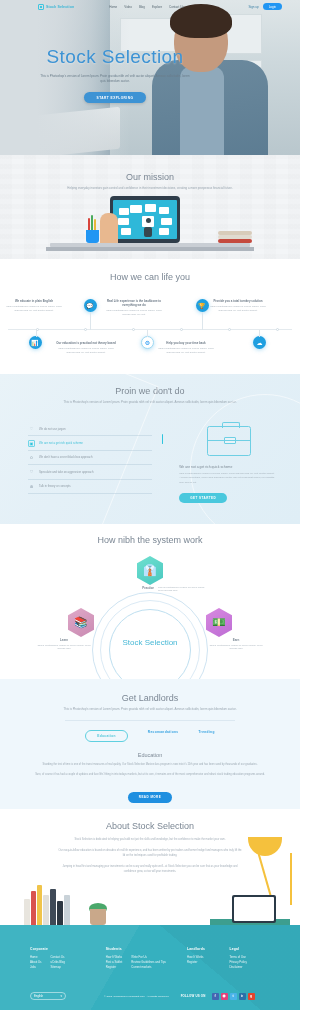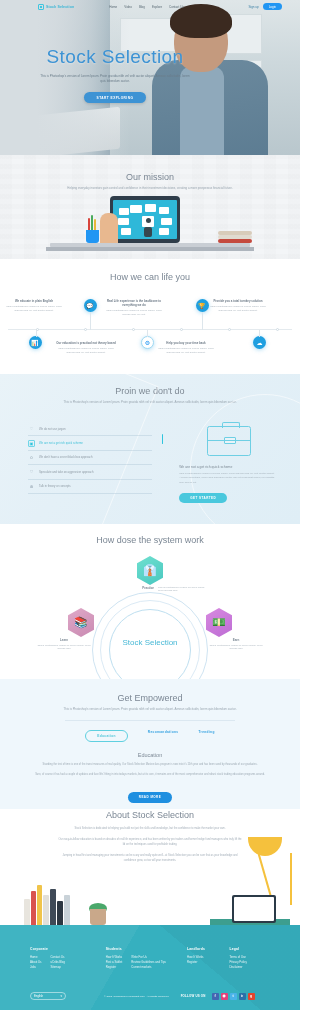"How dose the system work" h2.sec-title { text: dose -> nibh }
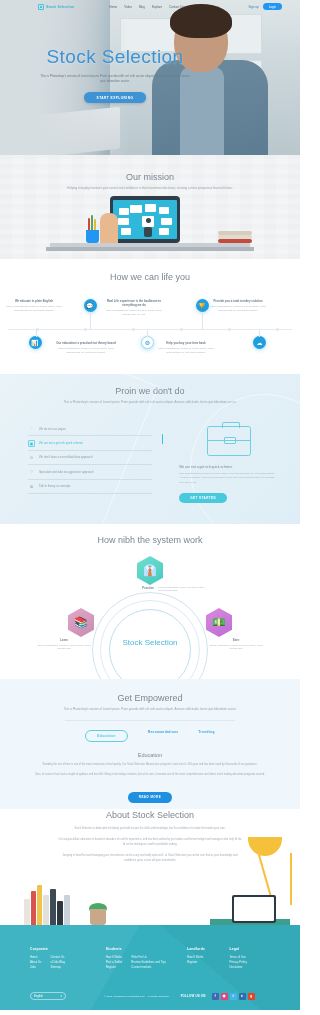"Get Empowered" h2.sec-title { text: Empowered -> Landlords }
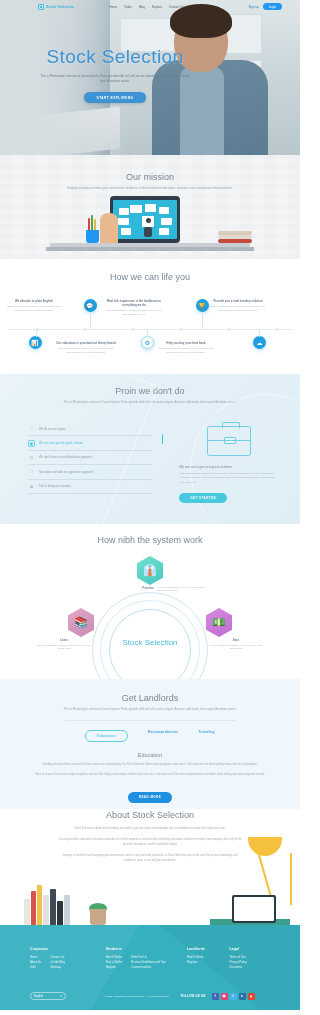"About Stock Selection" .about .sec-title { padding-top: 1px -> 12px }
